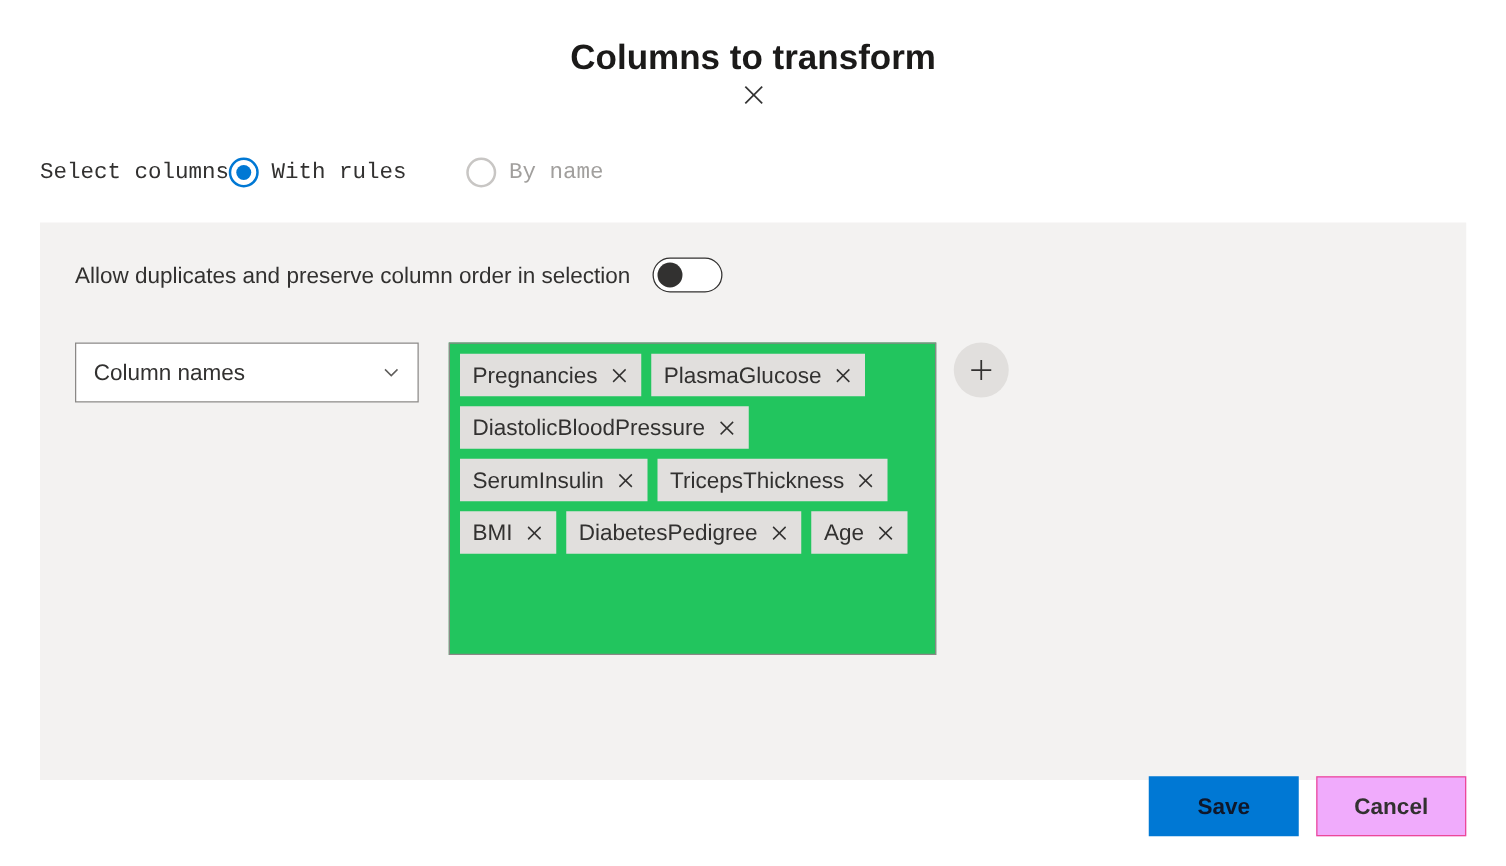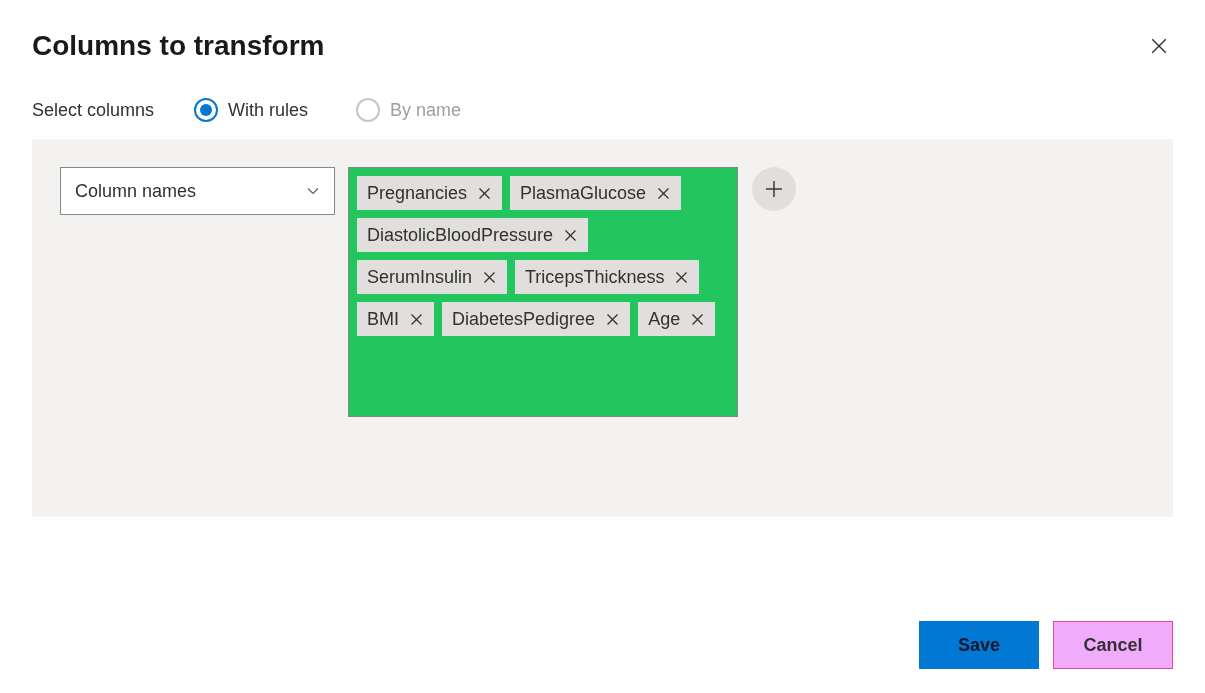"Columns to transform" .header { flex-direction: none -> column }
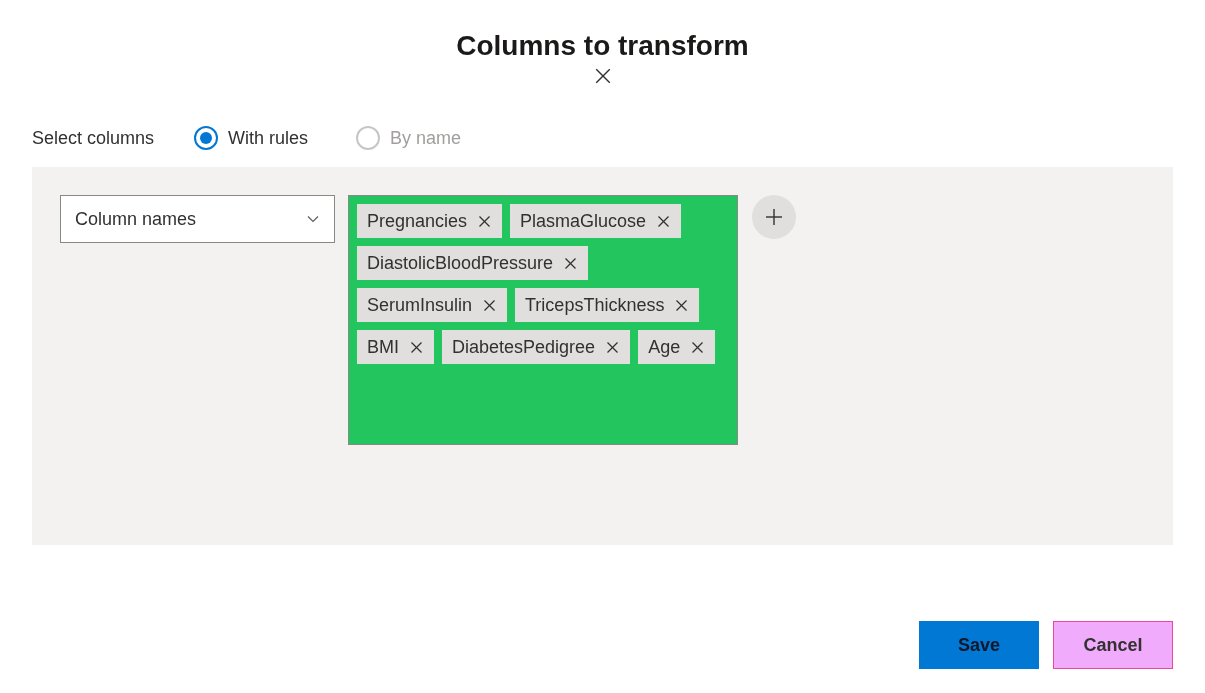"Select columns" .selection-row { font-family: none -> Liberation Mono, monospace; gap: 40px -> none; margin-bottom: 17px -> 28px }
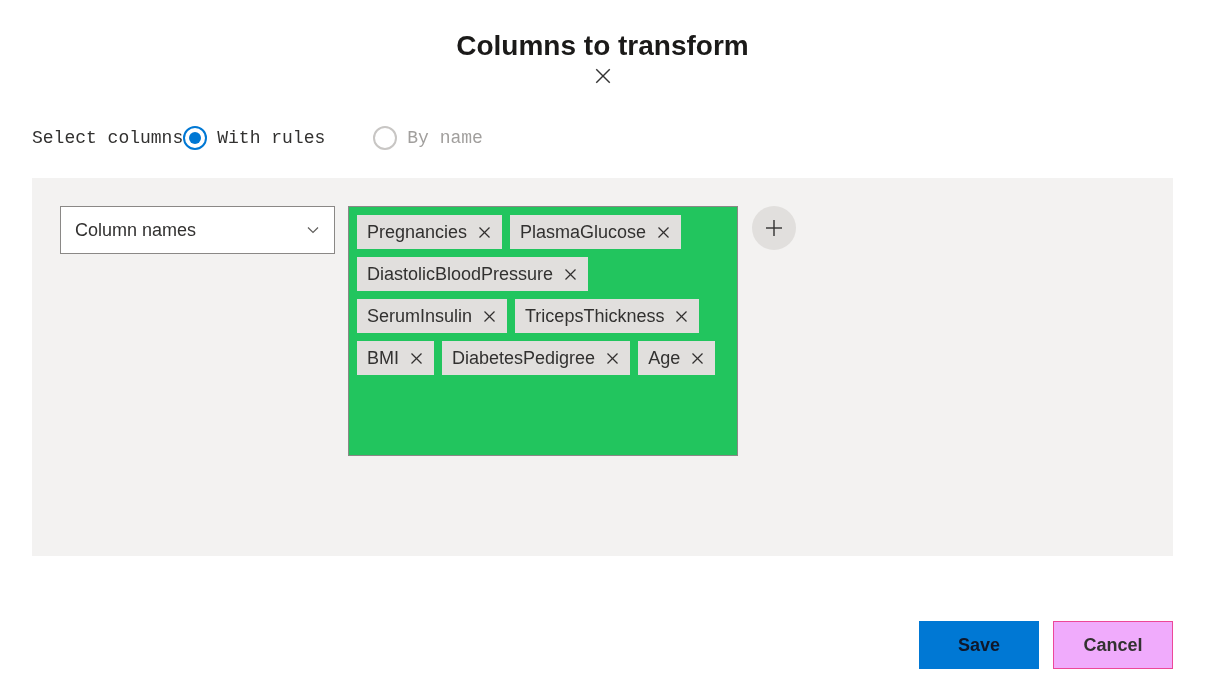"Allow duplicates and preserve column" div.toggle-row { html: none -> <div> <span>Allow duplicates and preserve column order in selection</span> <div> <div></div> </div> </div> }
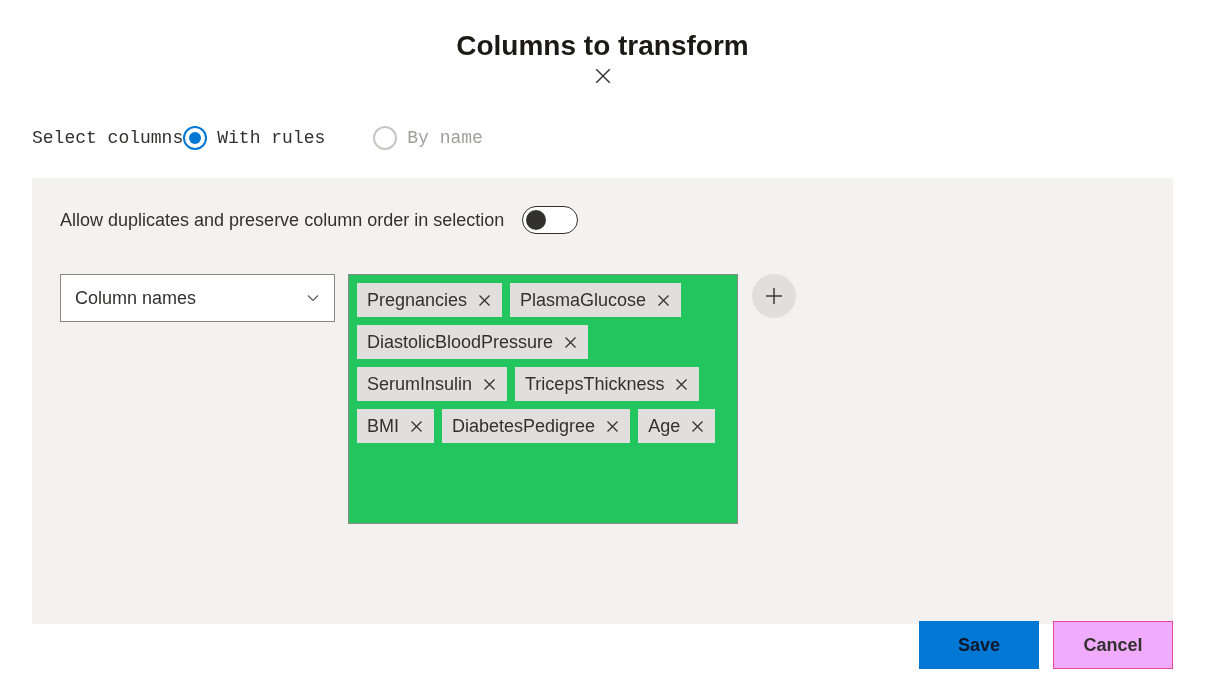"Column names" .dropdown { margin-right: 13px -> 24px }
